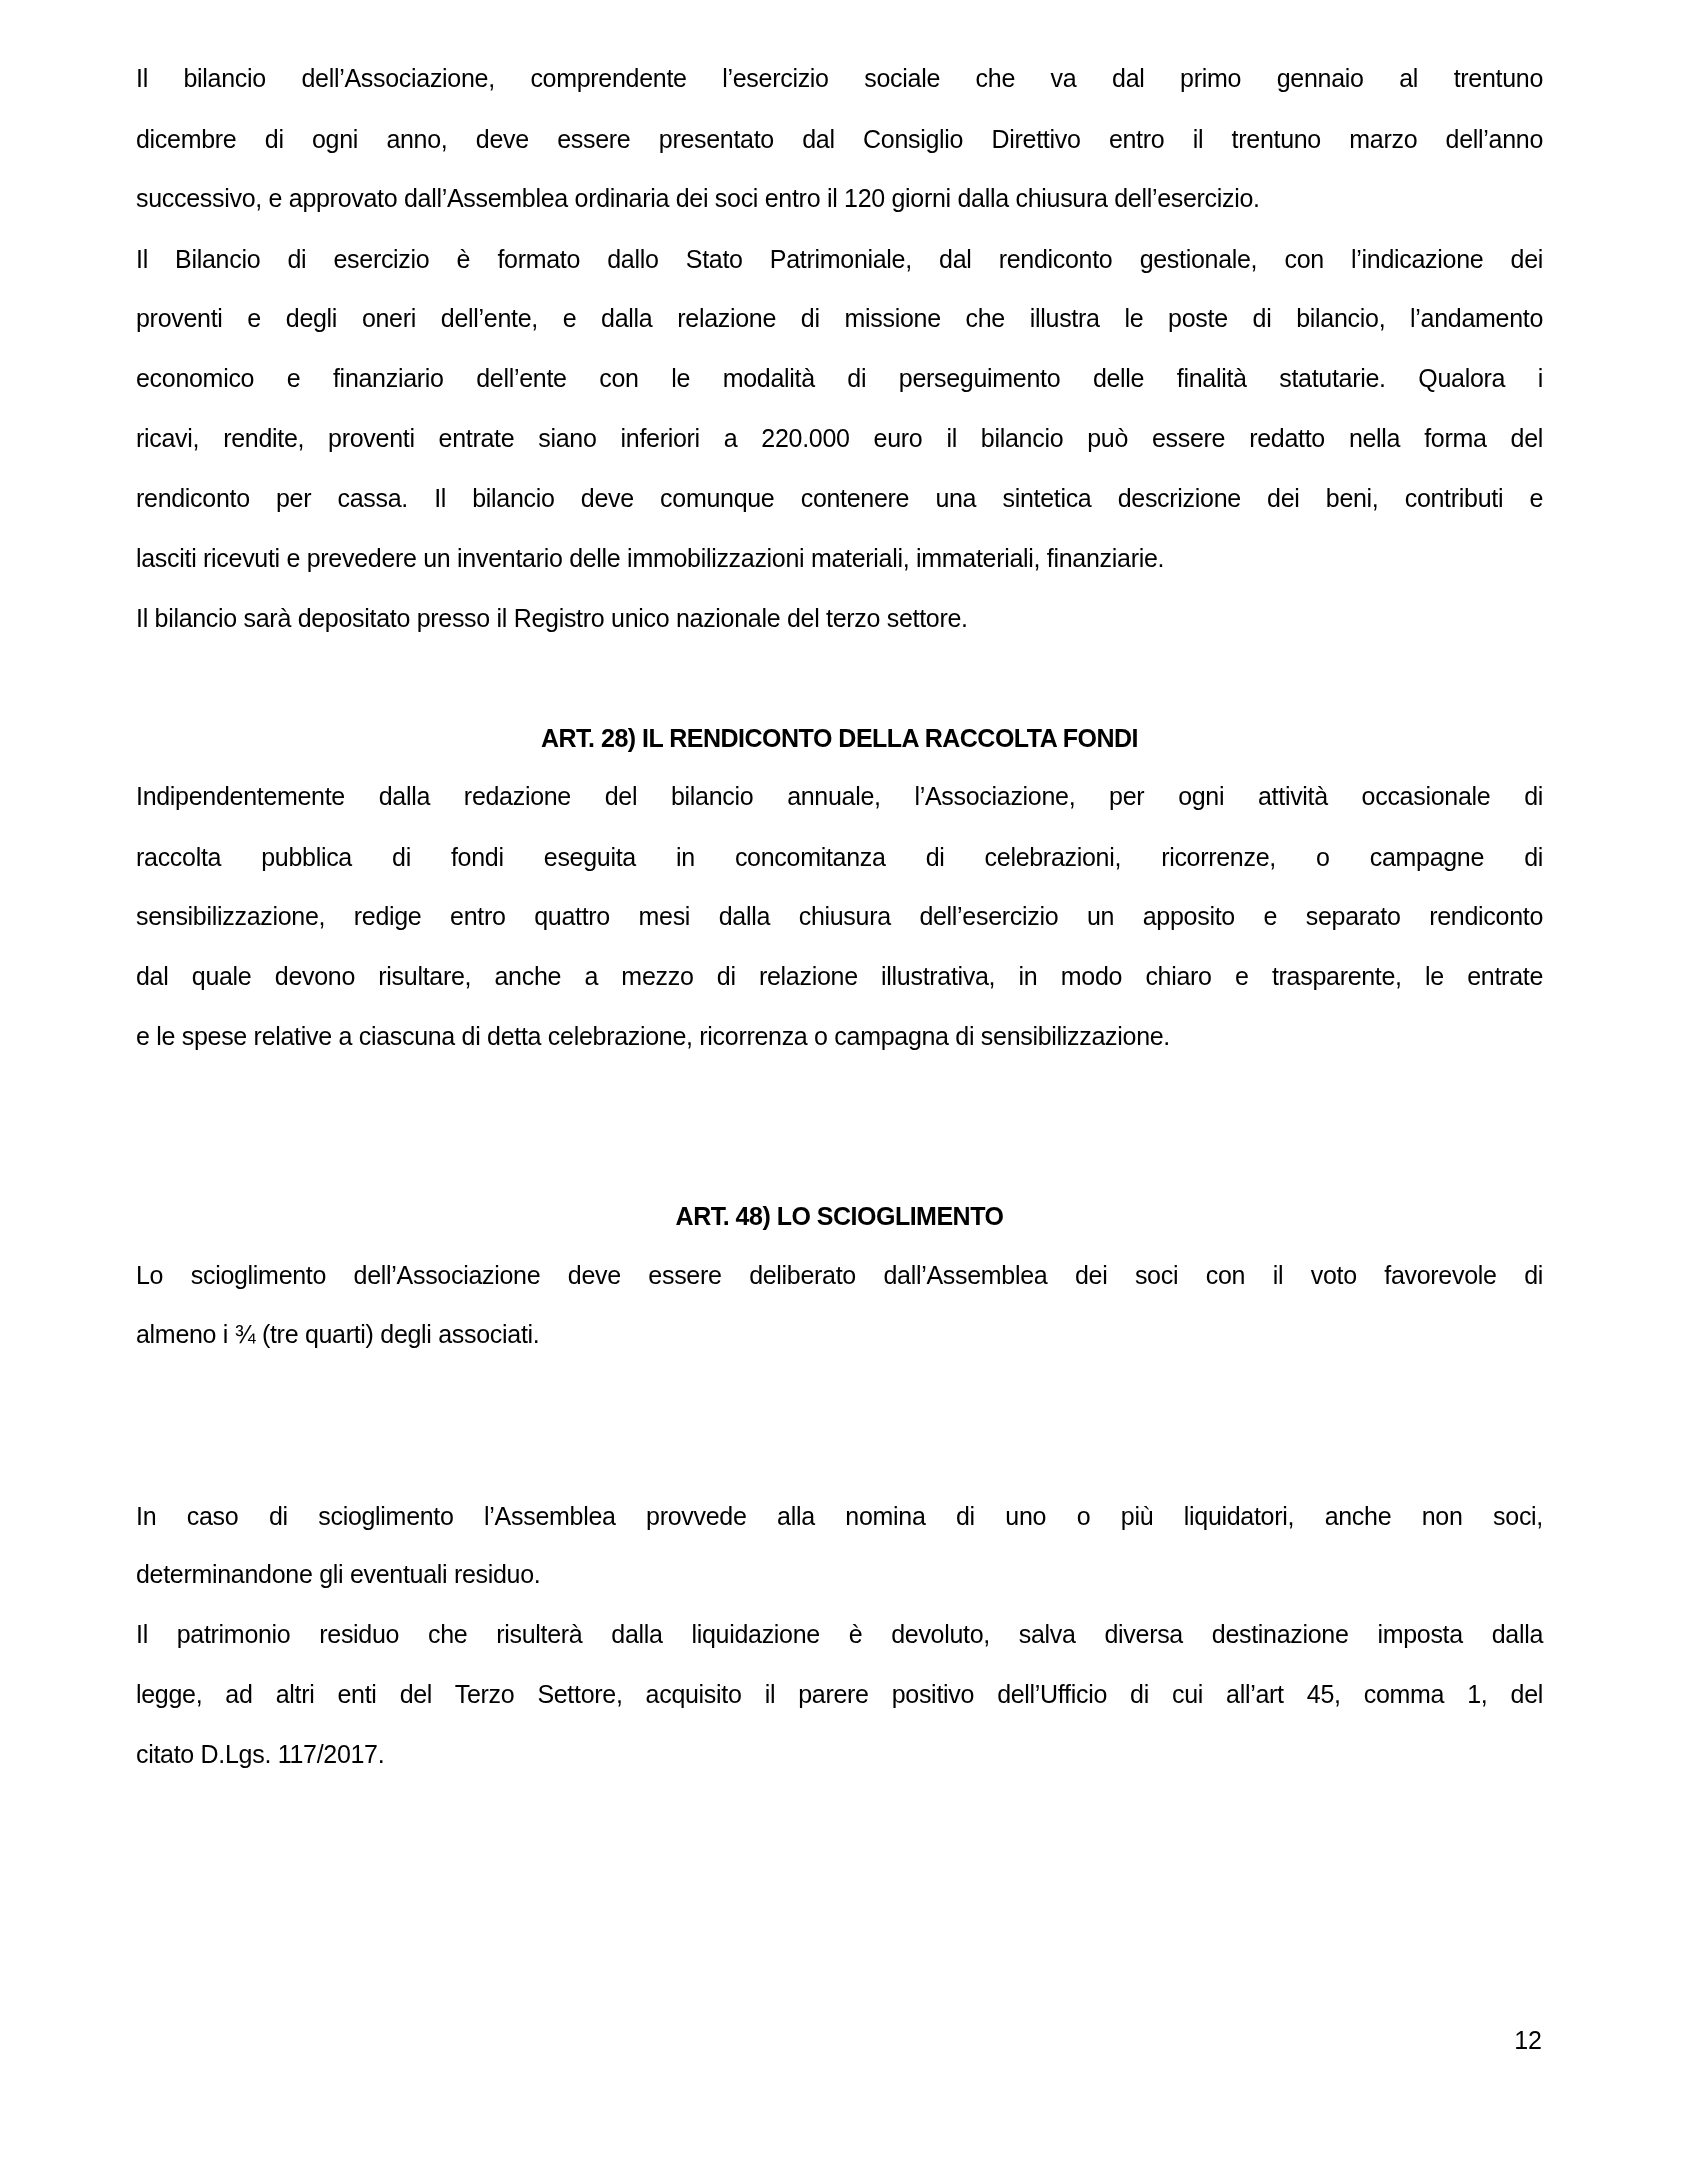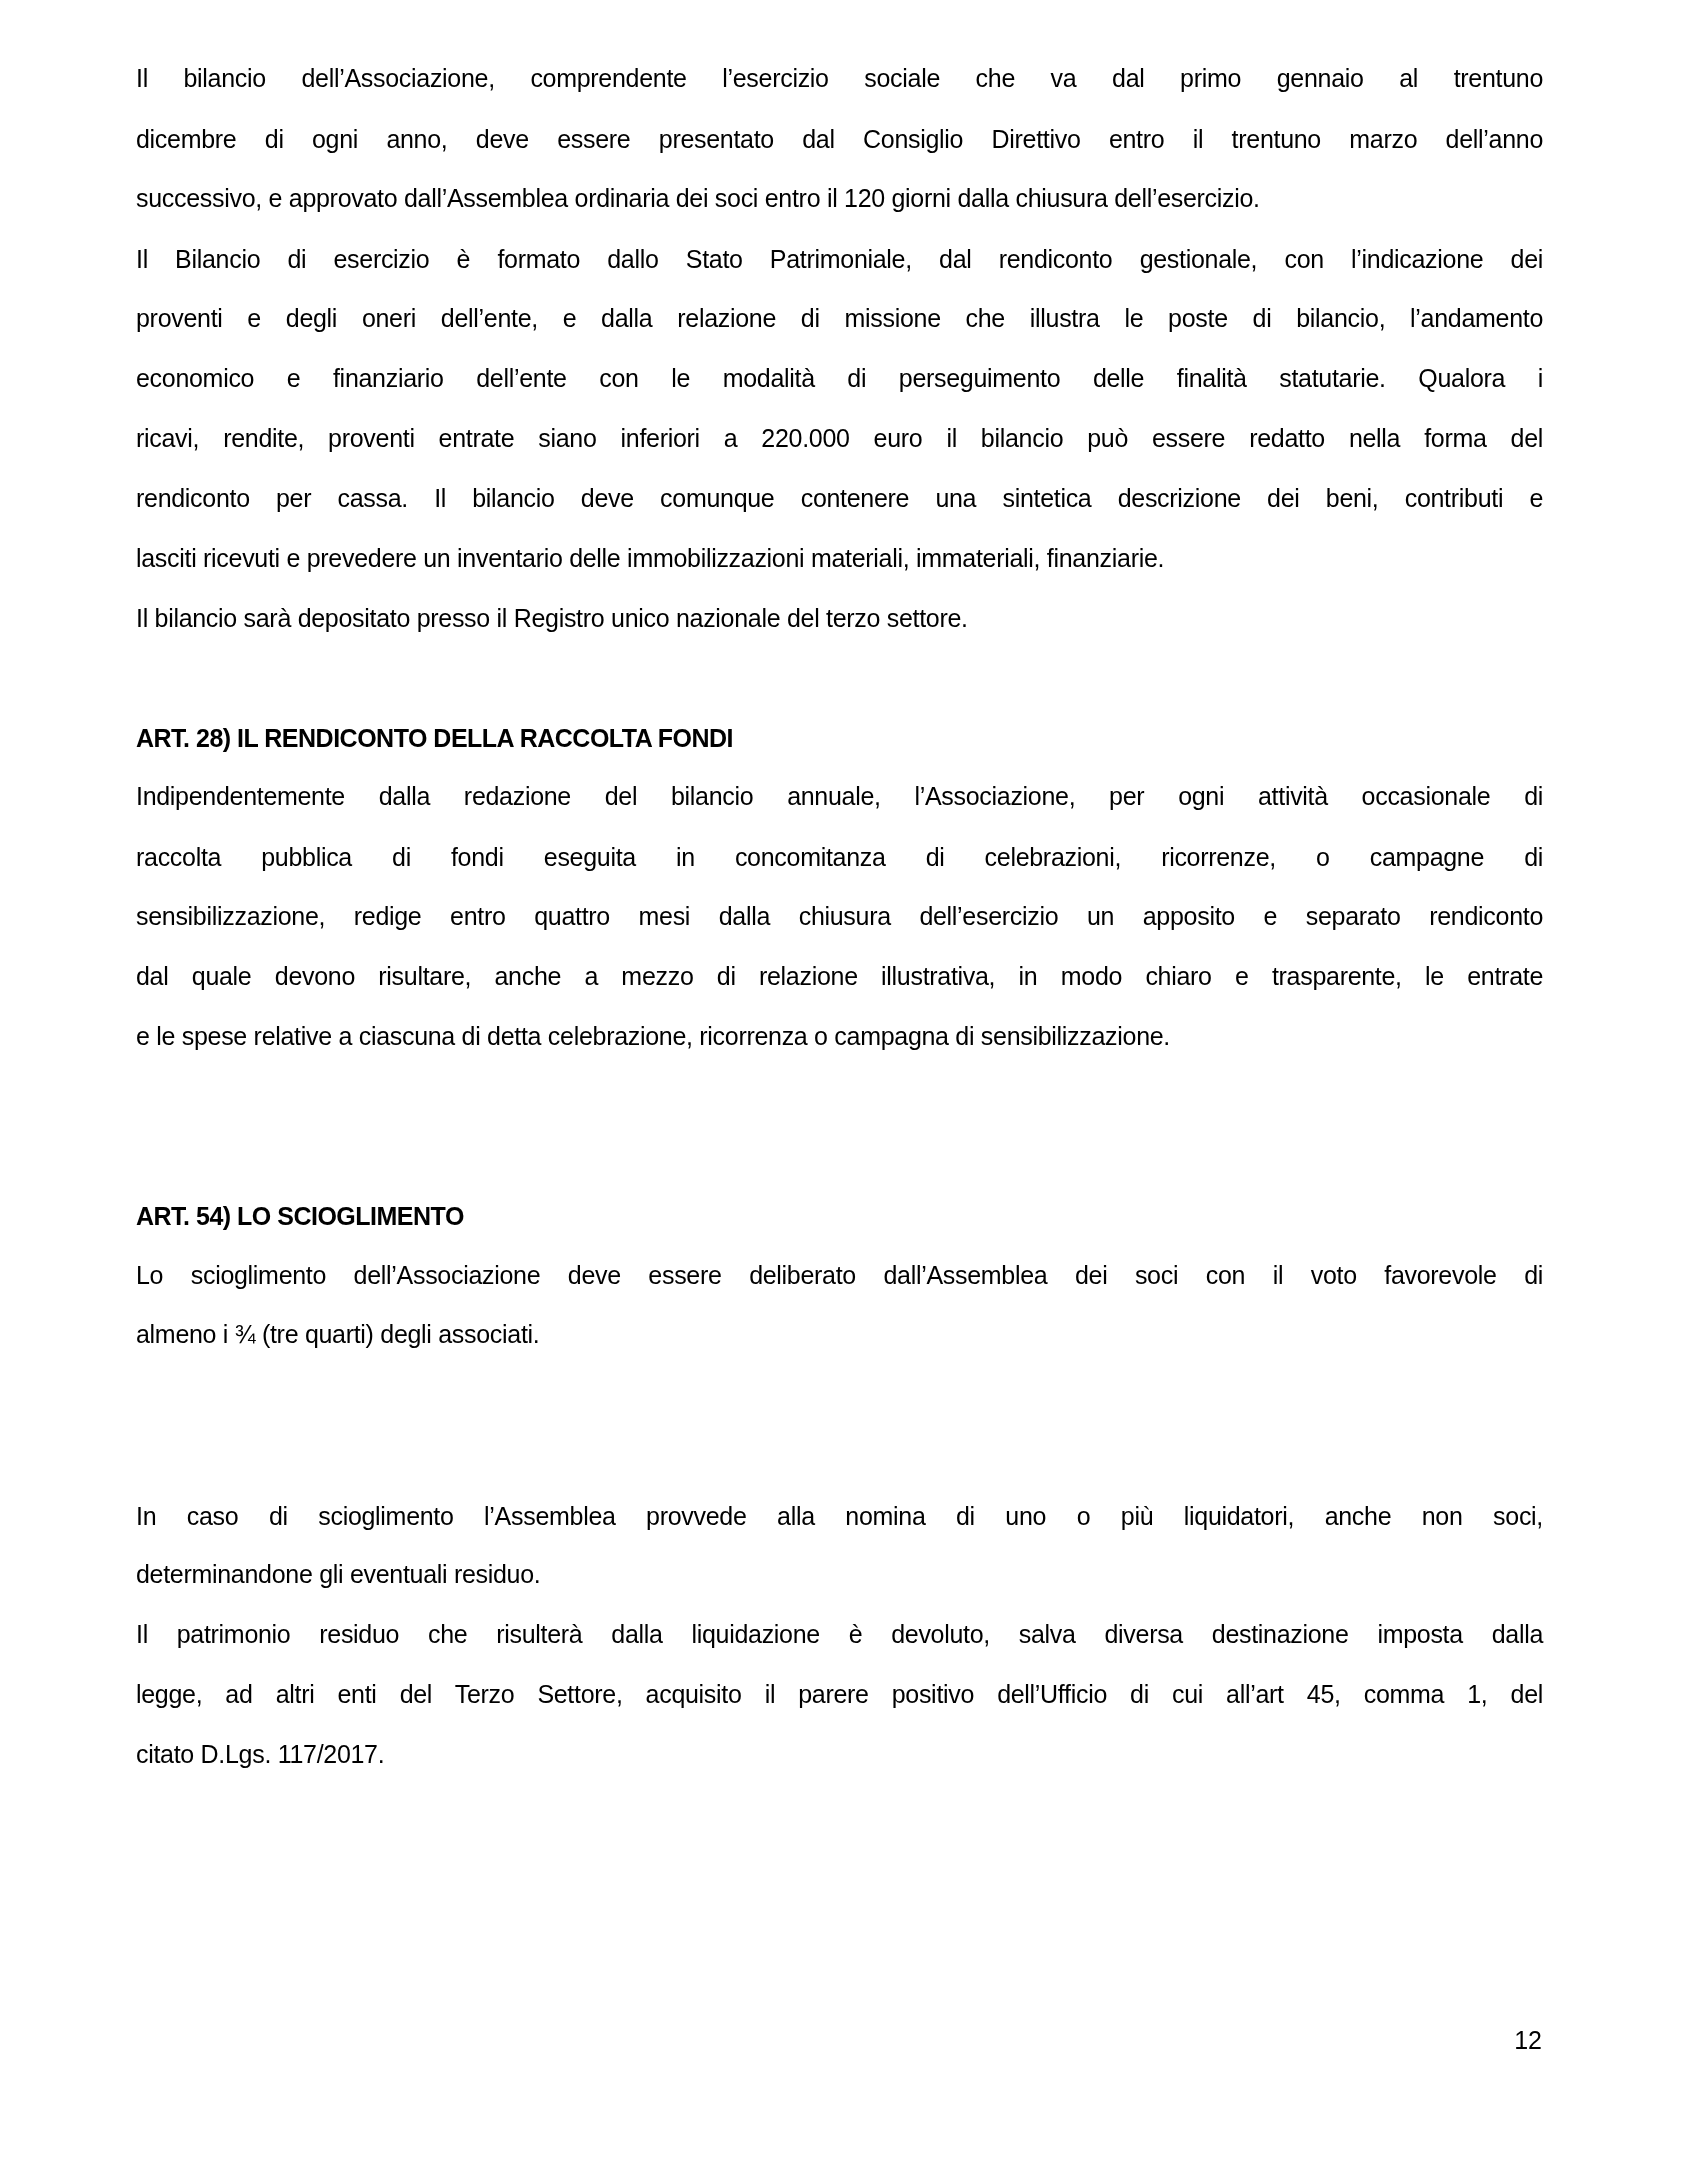"ART. 28) IL RENDICONTO DELLA" .heading { text-align: none -> center }
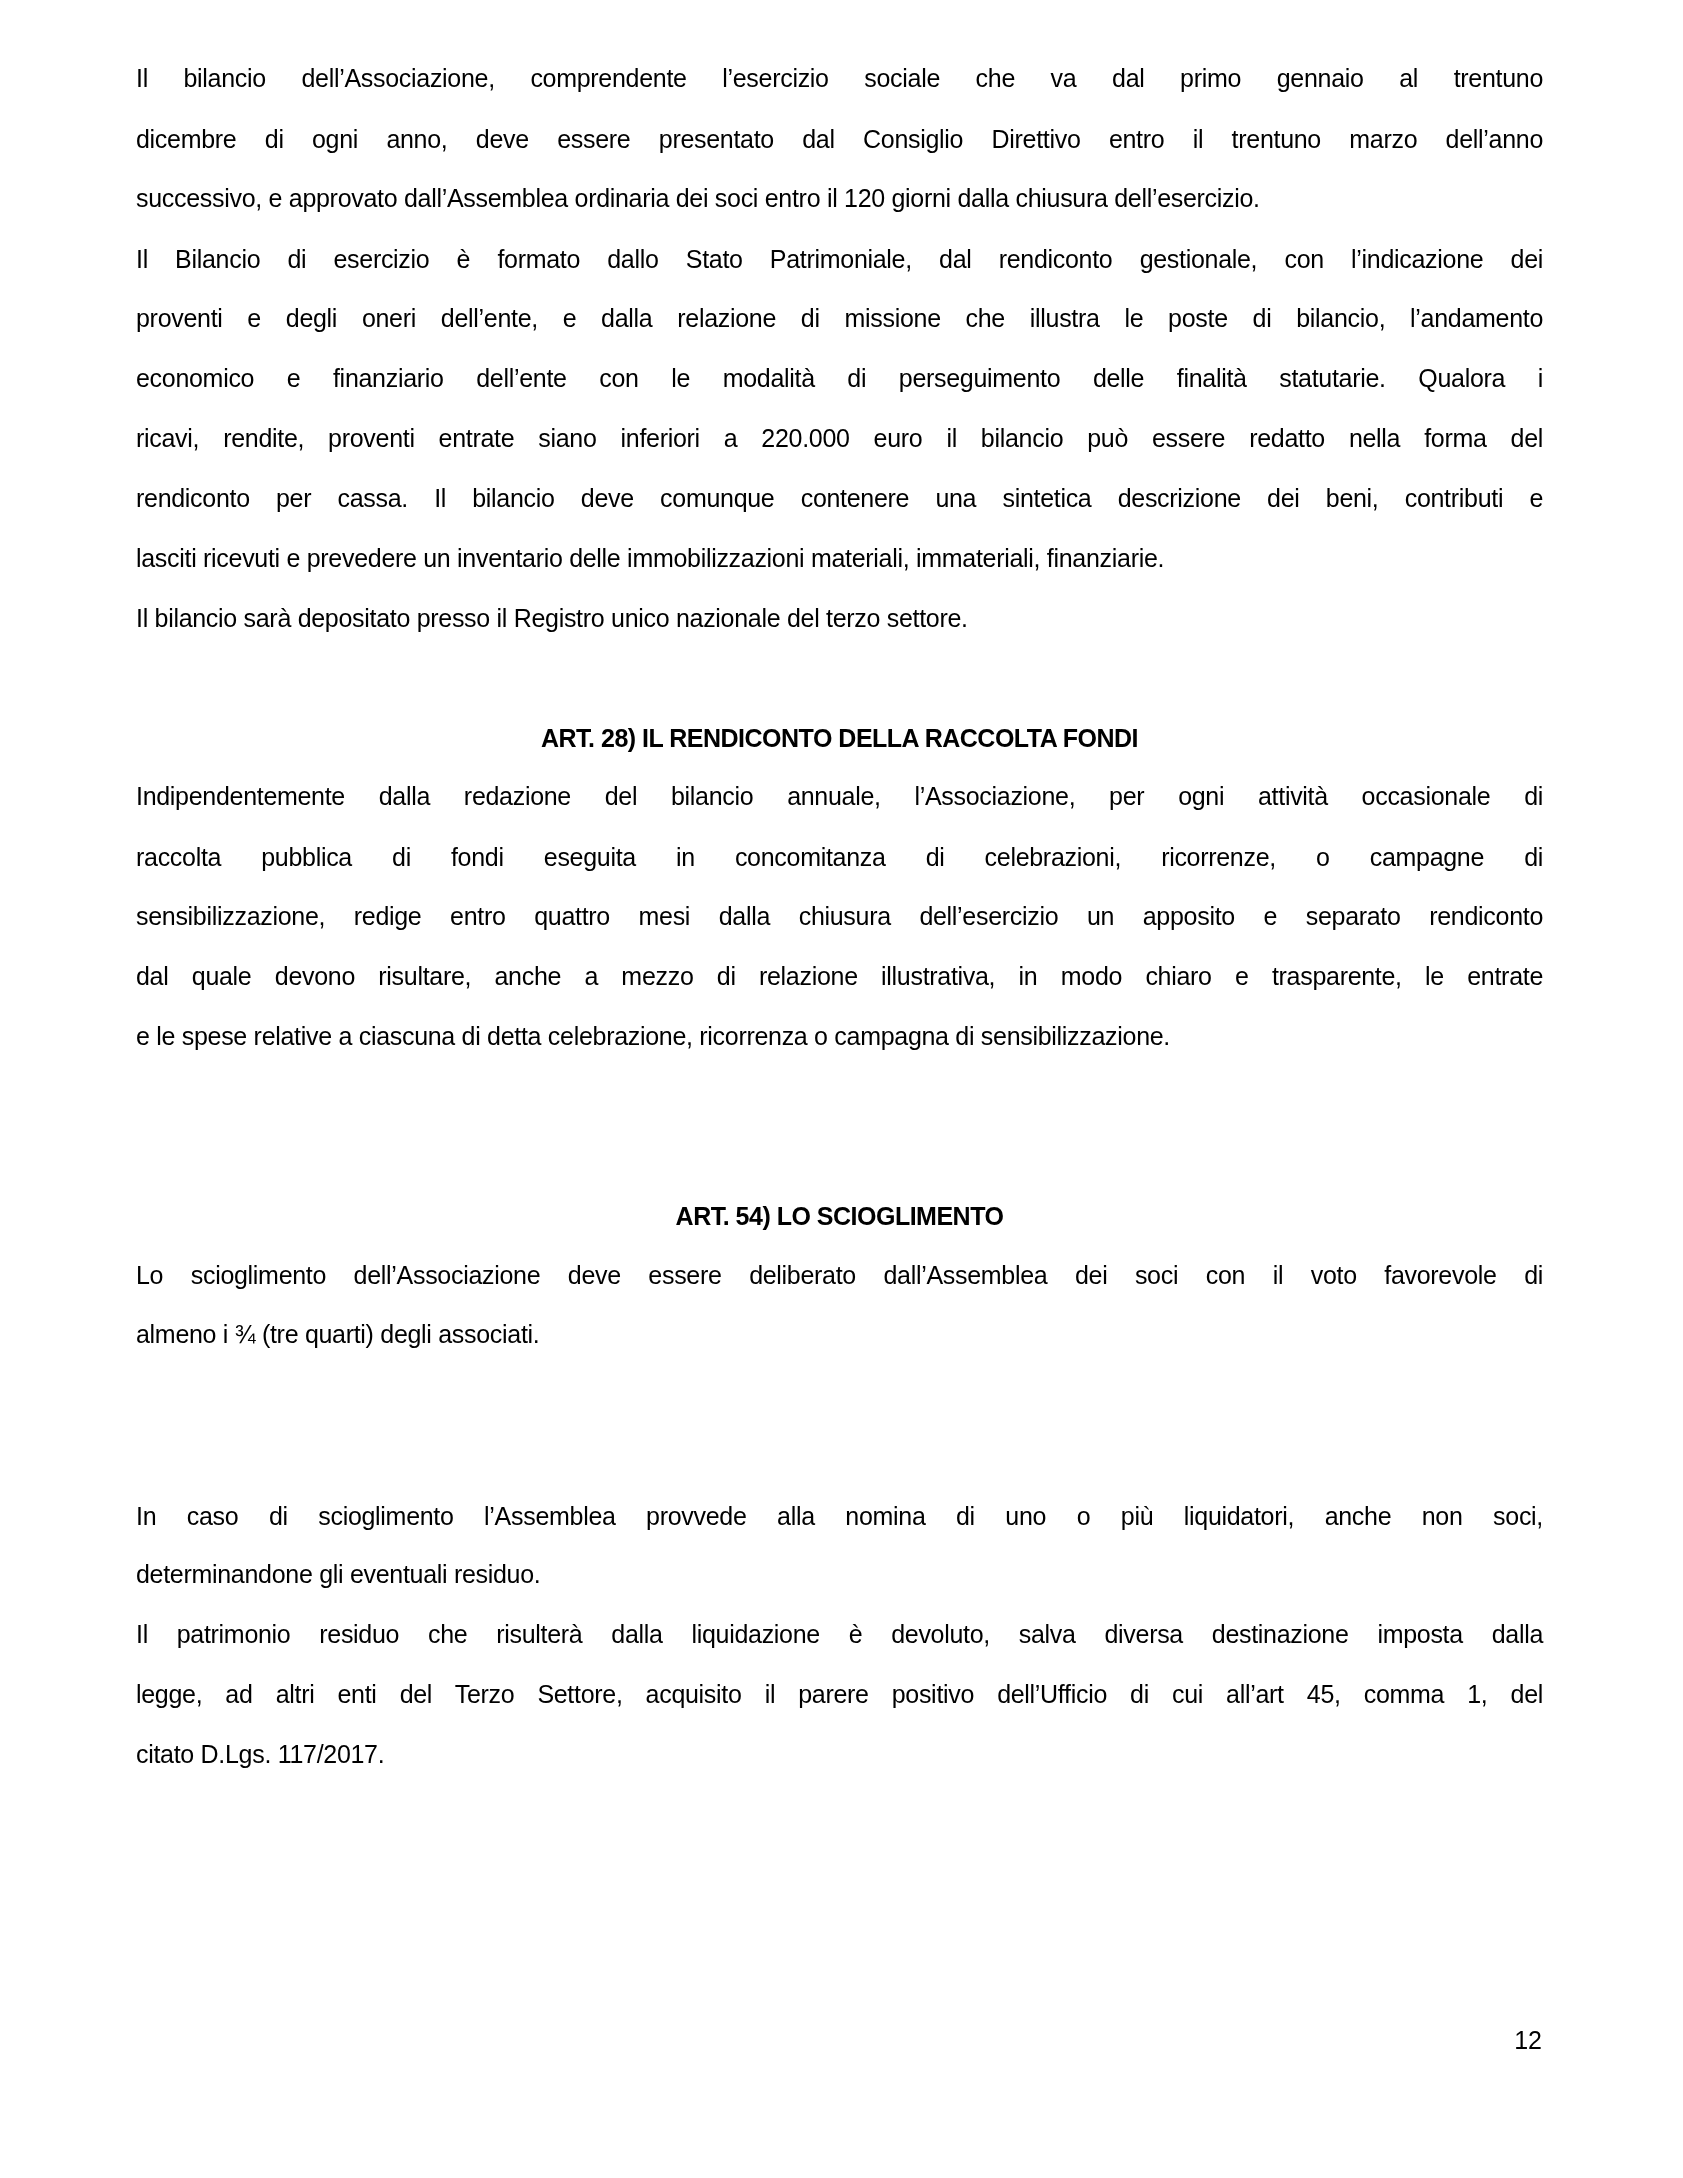"ART. 54) LO SCIOGLIMENTO" div.heading { text: 54 -> 48 }
